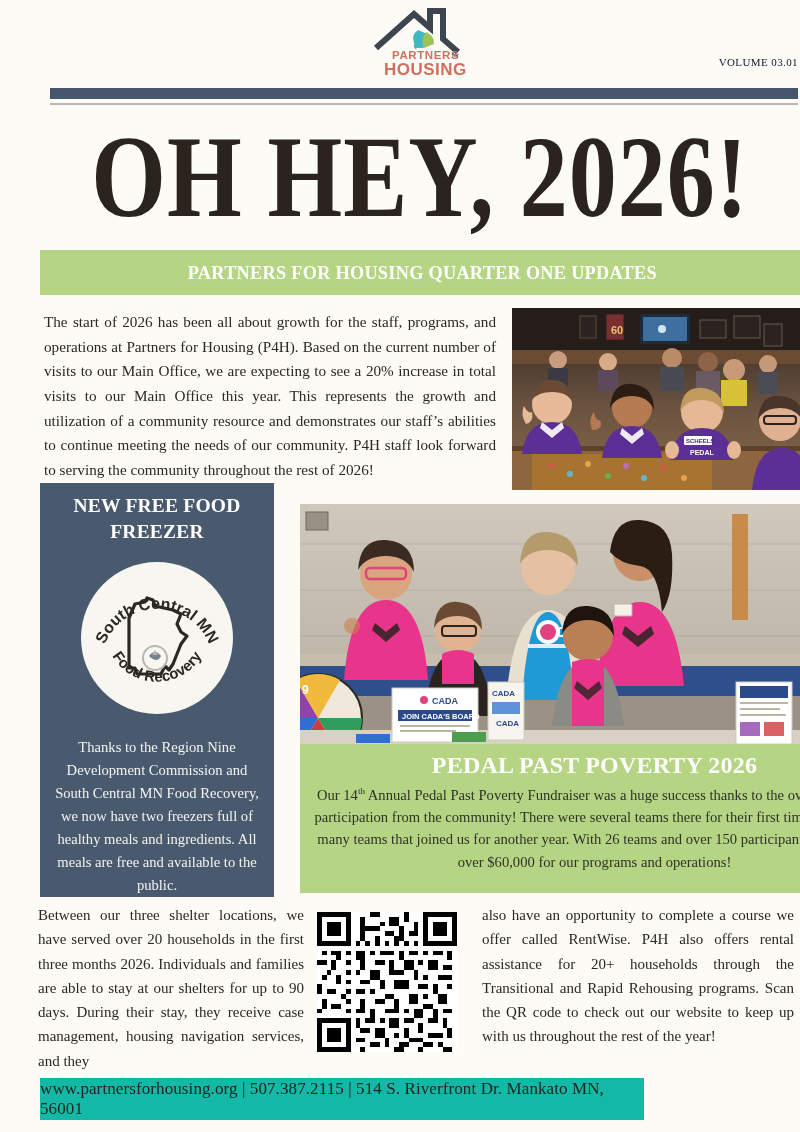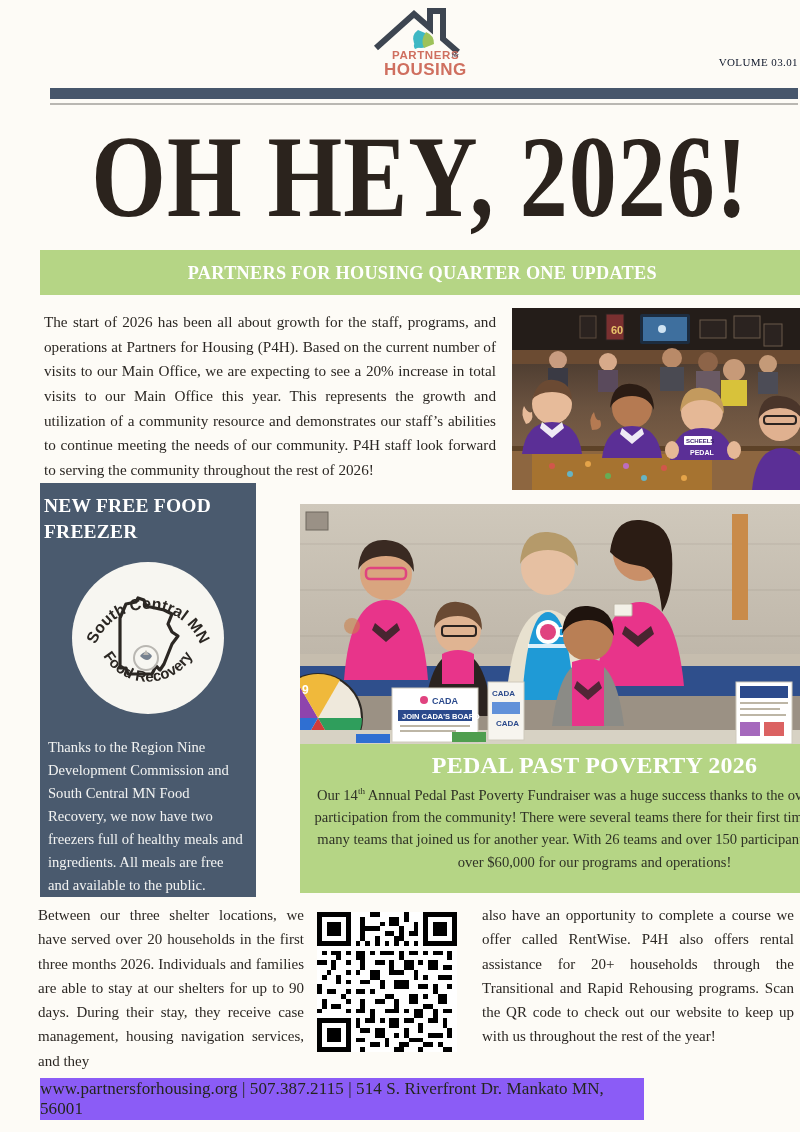"NEW FREE FOOD FREEZER" .freezer { text-align: left -> center; width: 216px -> 234px }
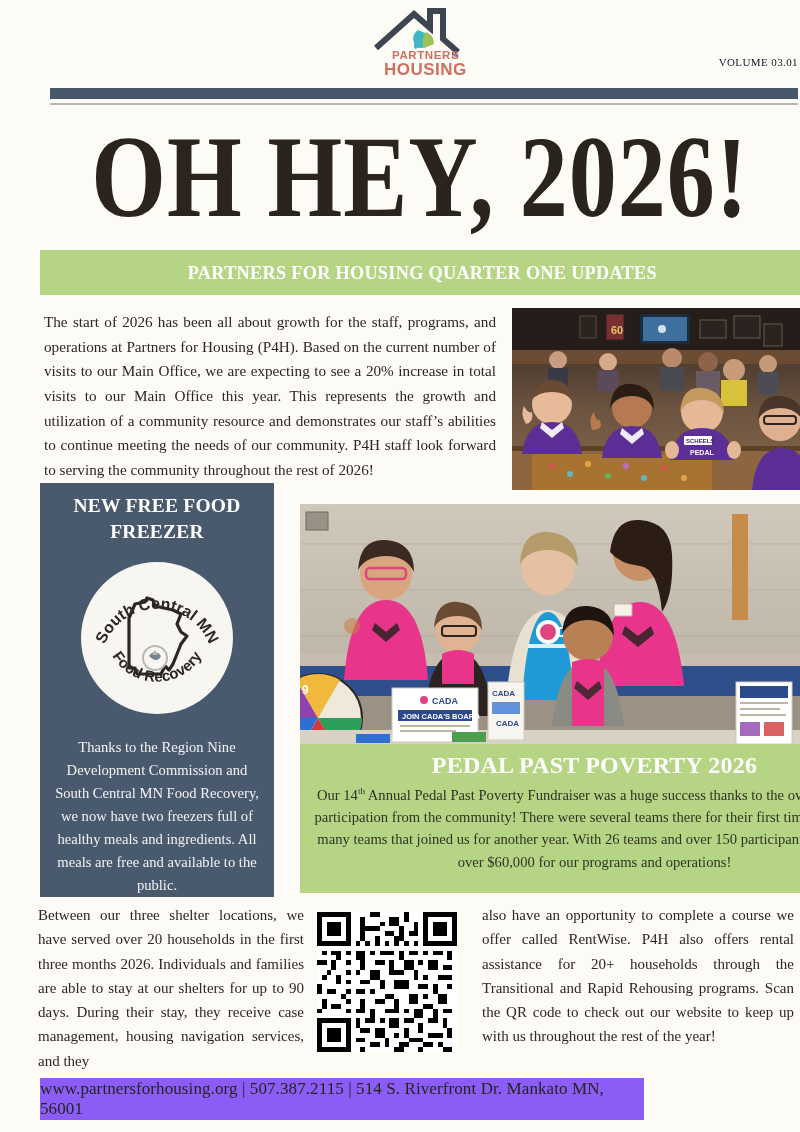"www.partnersforhousing.org |" .footer { background: #8b5cf6 -> #14b8a6 }
